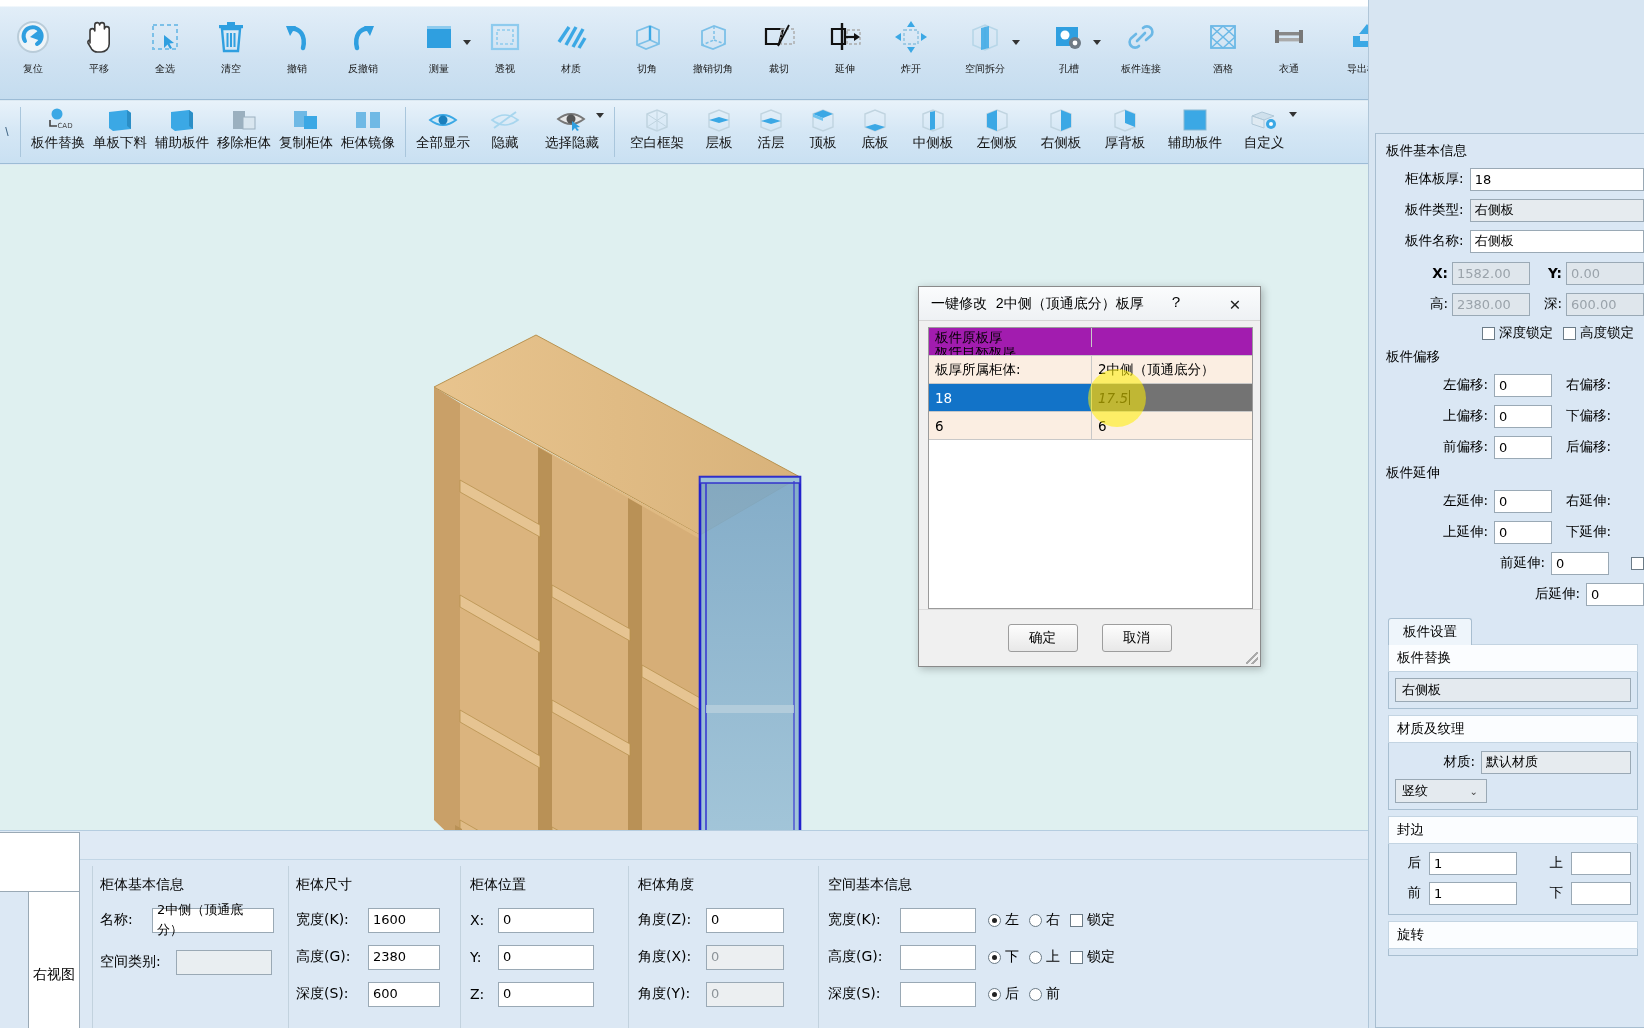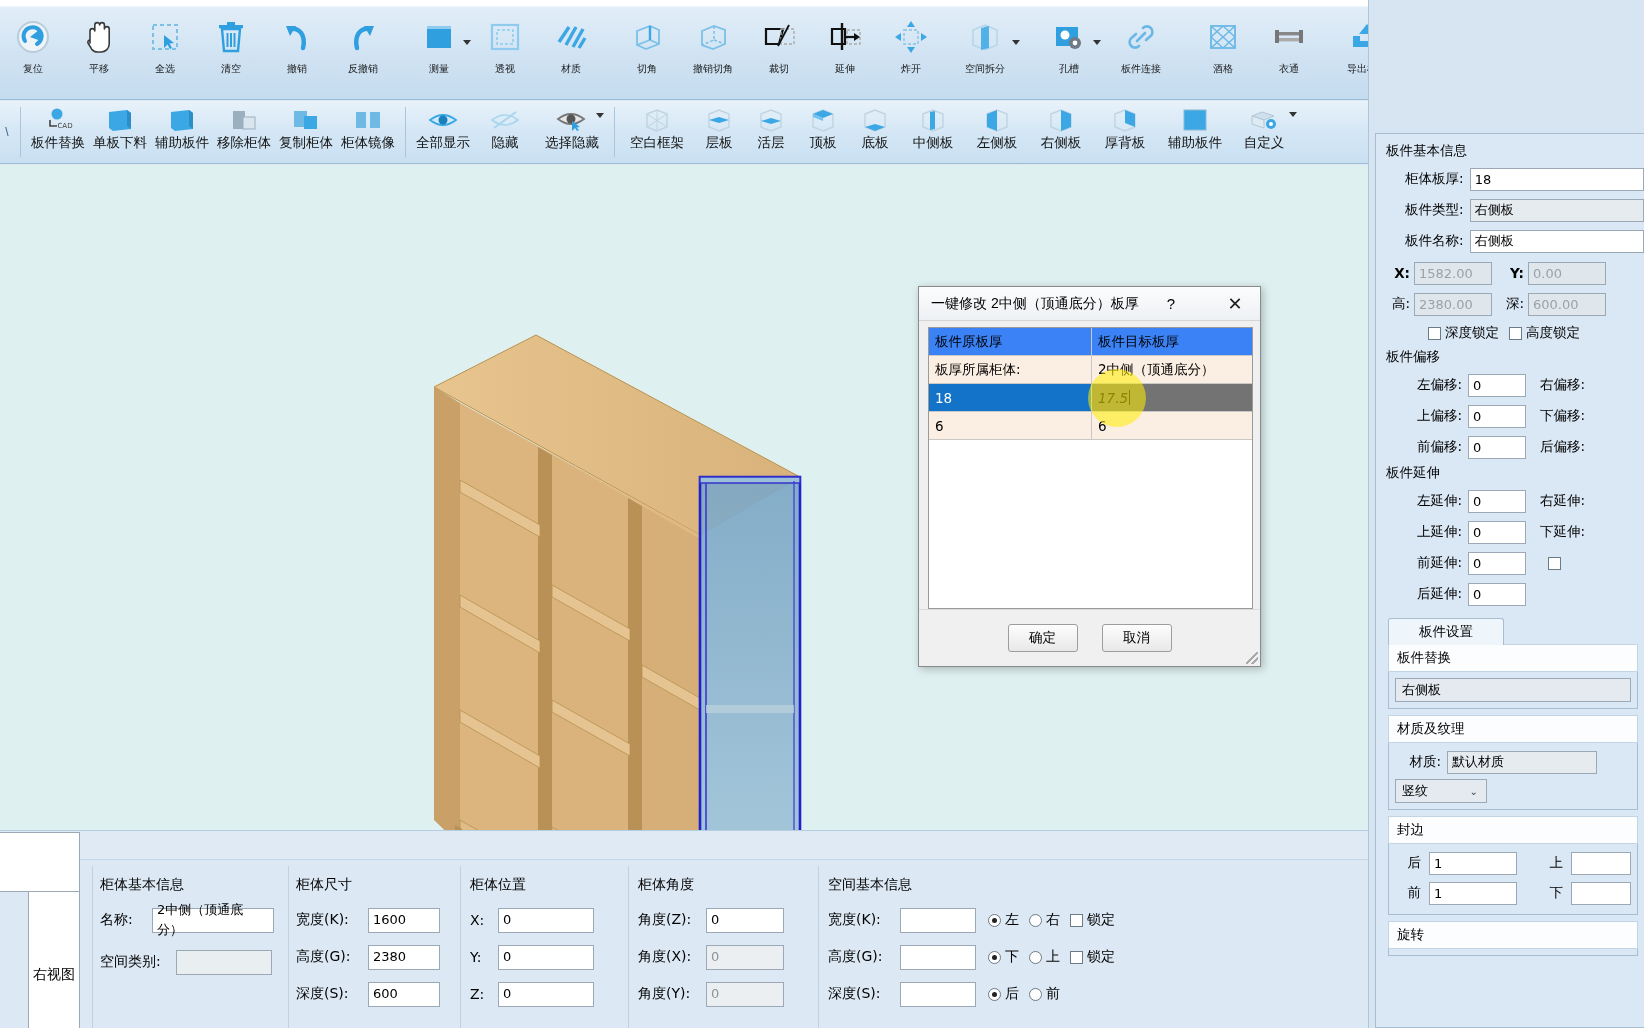"柜体板厚:" .rrow { justify-content: none -> flex-end }
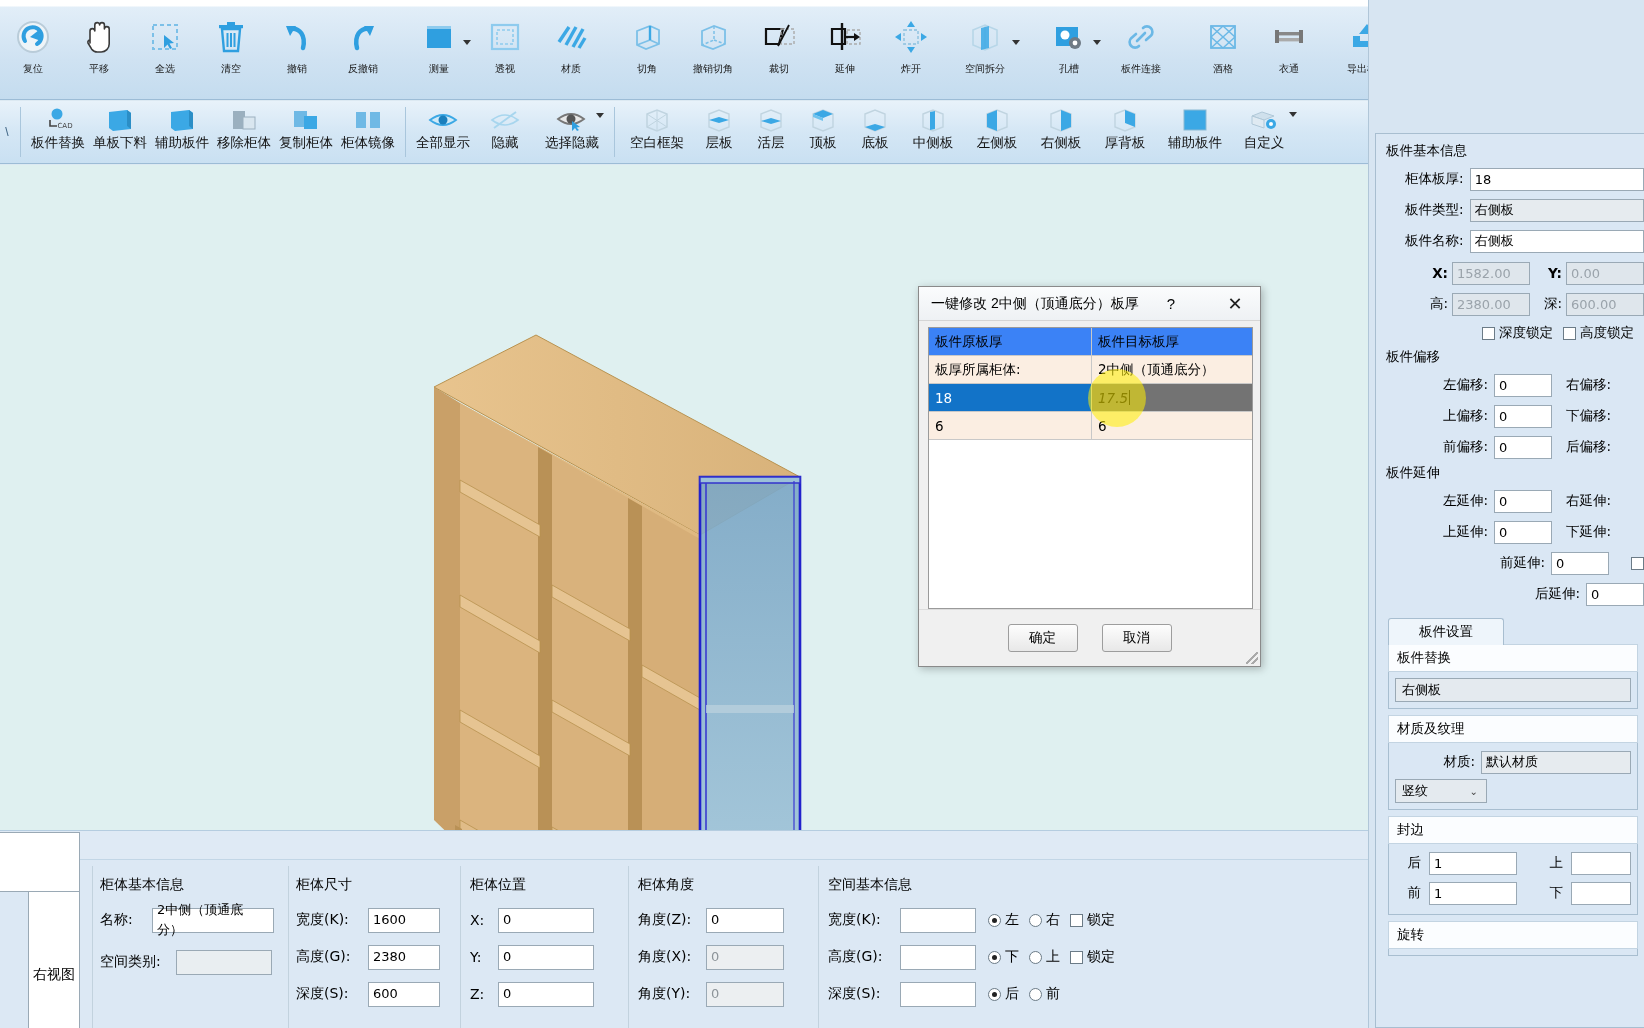"一键修改 2中侧（顶通底分）板厚" .dlg-title { font-family: Liberation Sans, sans-serif -> Liberation Mono, monospace }
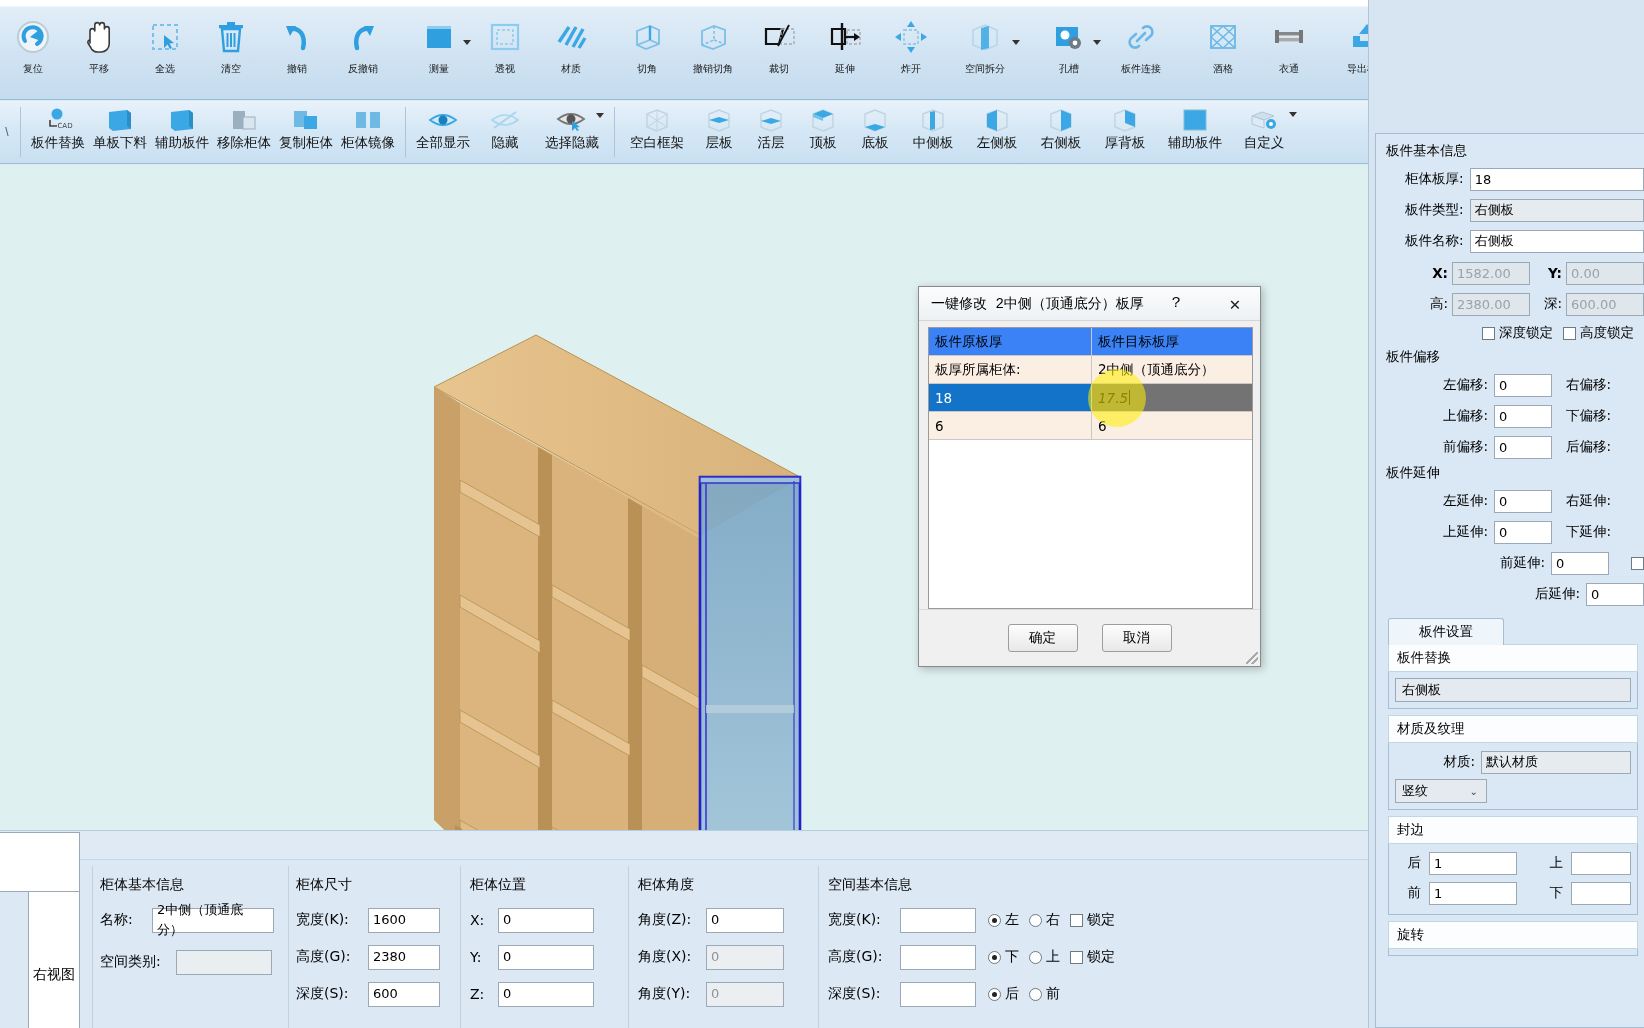"板件原板厚" .ghead { background: #3b82f6 -> #a21caf; flex-direction: none -> column }
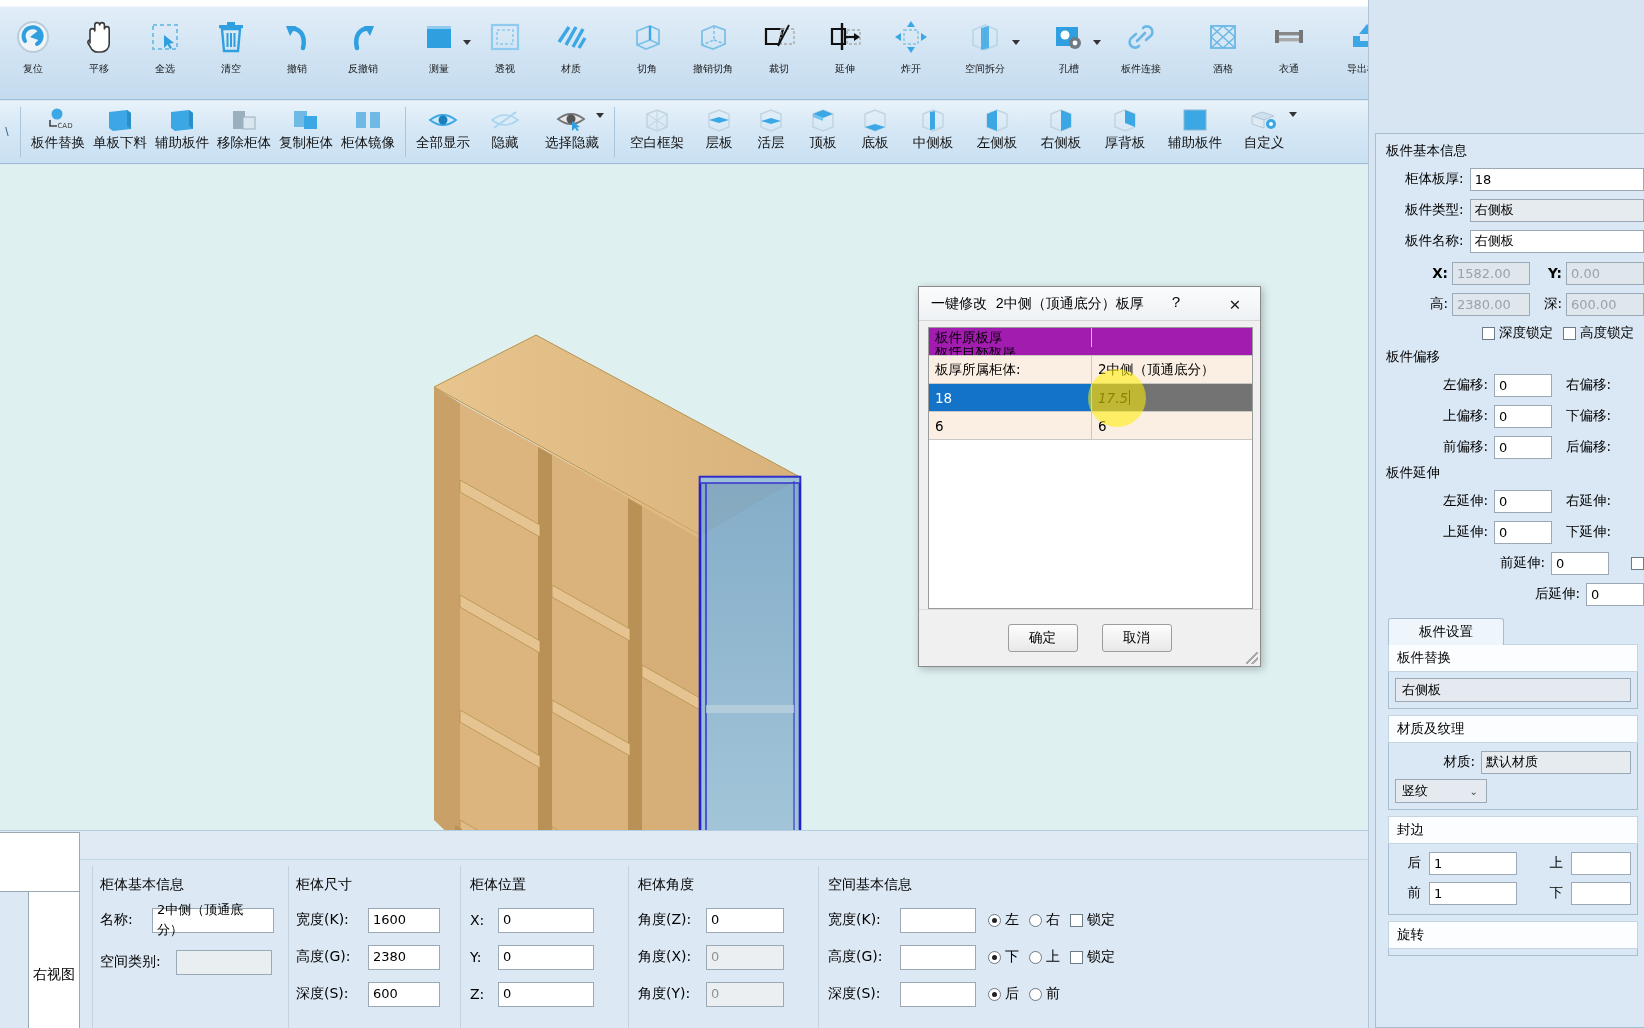"板件设置" .tabhead { padding: 4px 30px -> 4px 14px }
